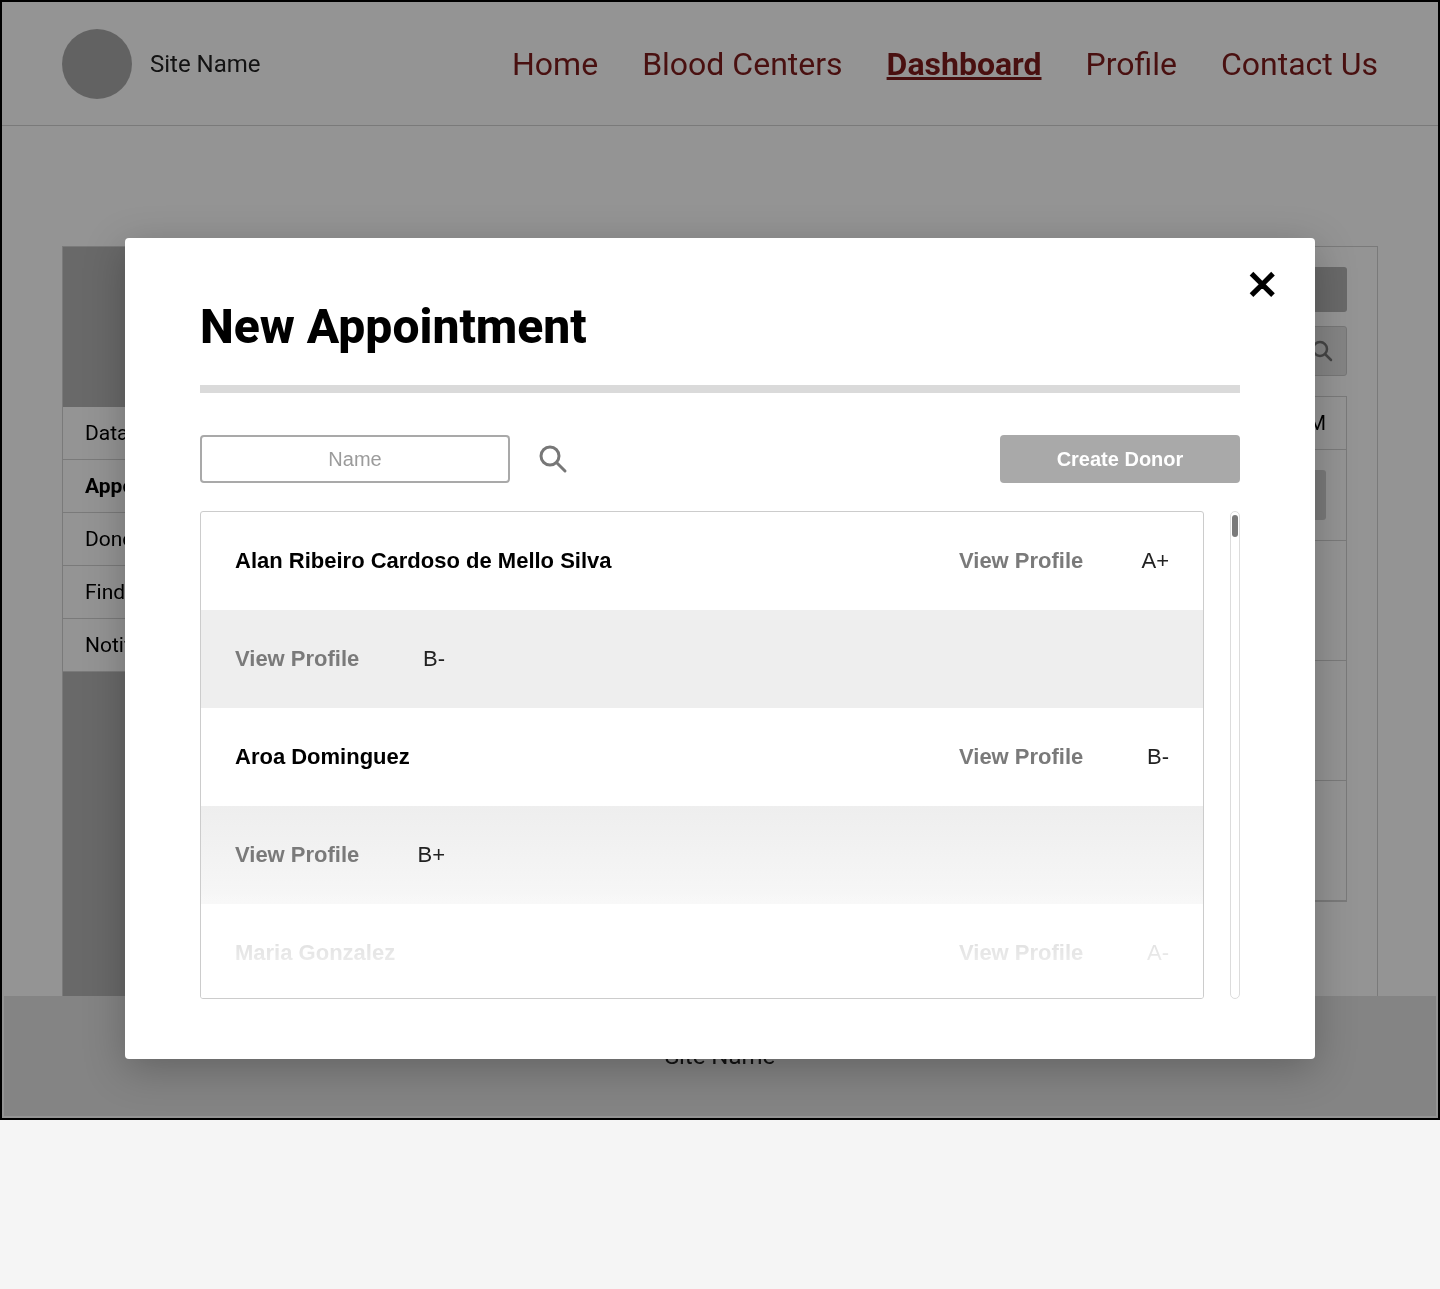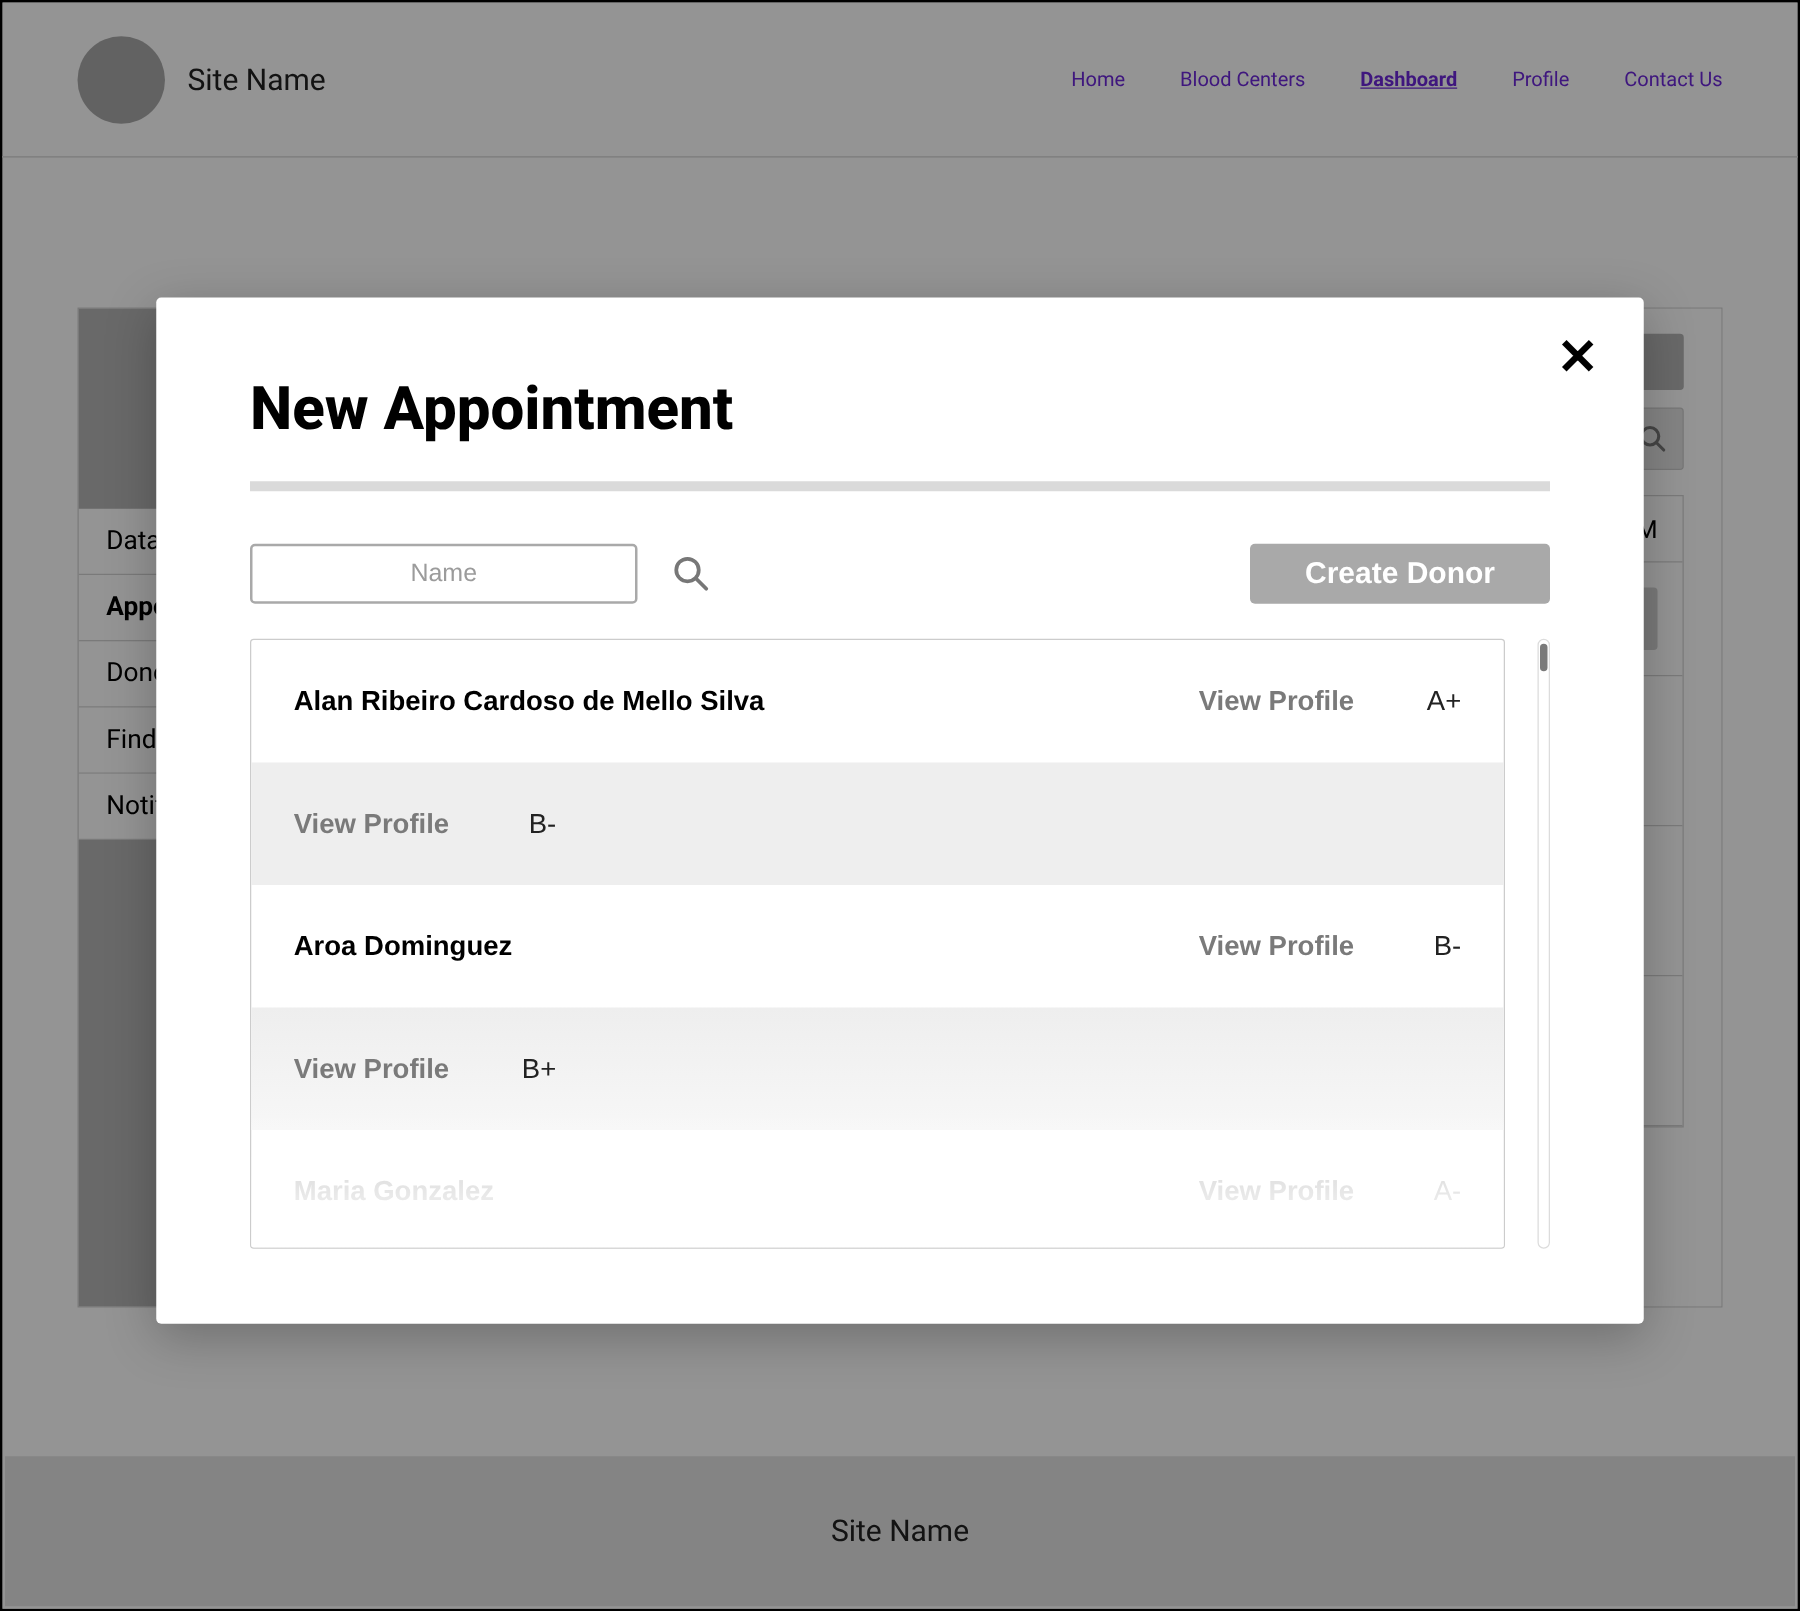"Site Name" .frame { height: 1289px -> 1120px }
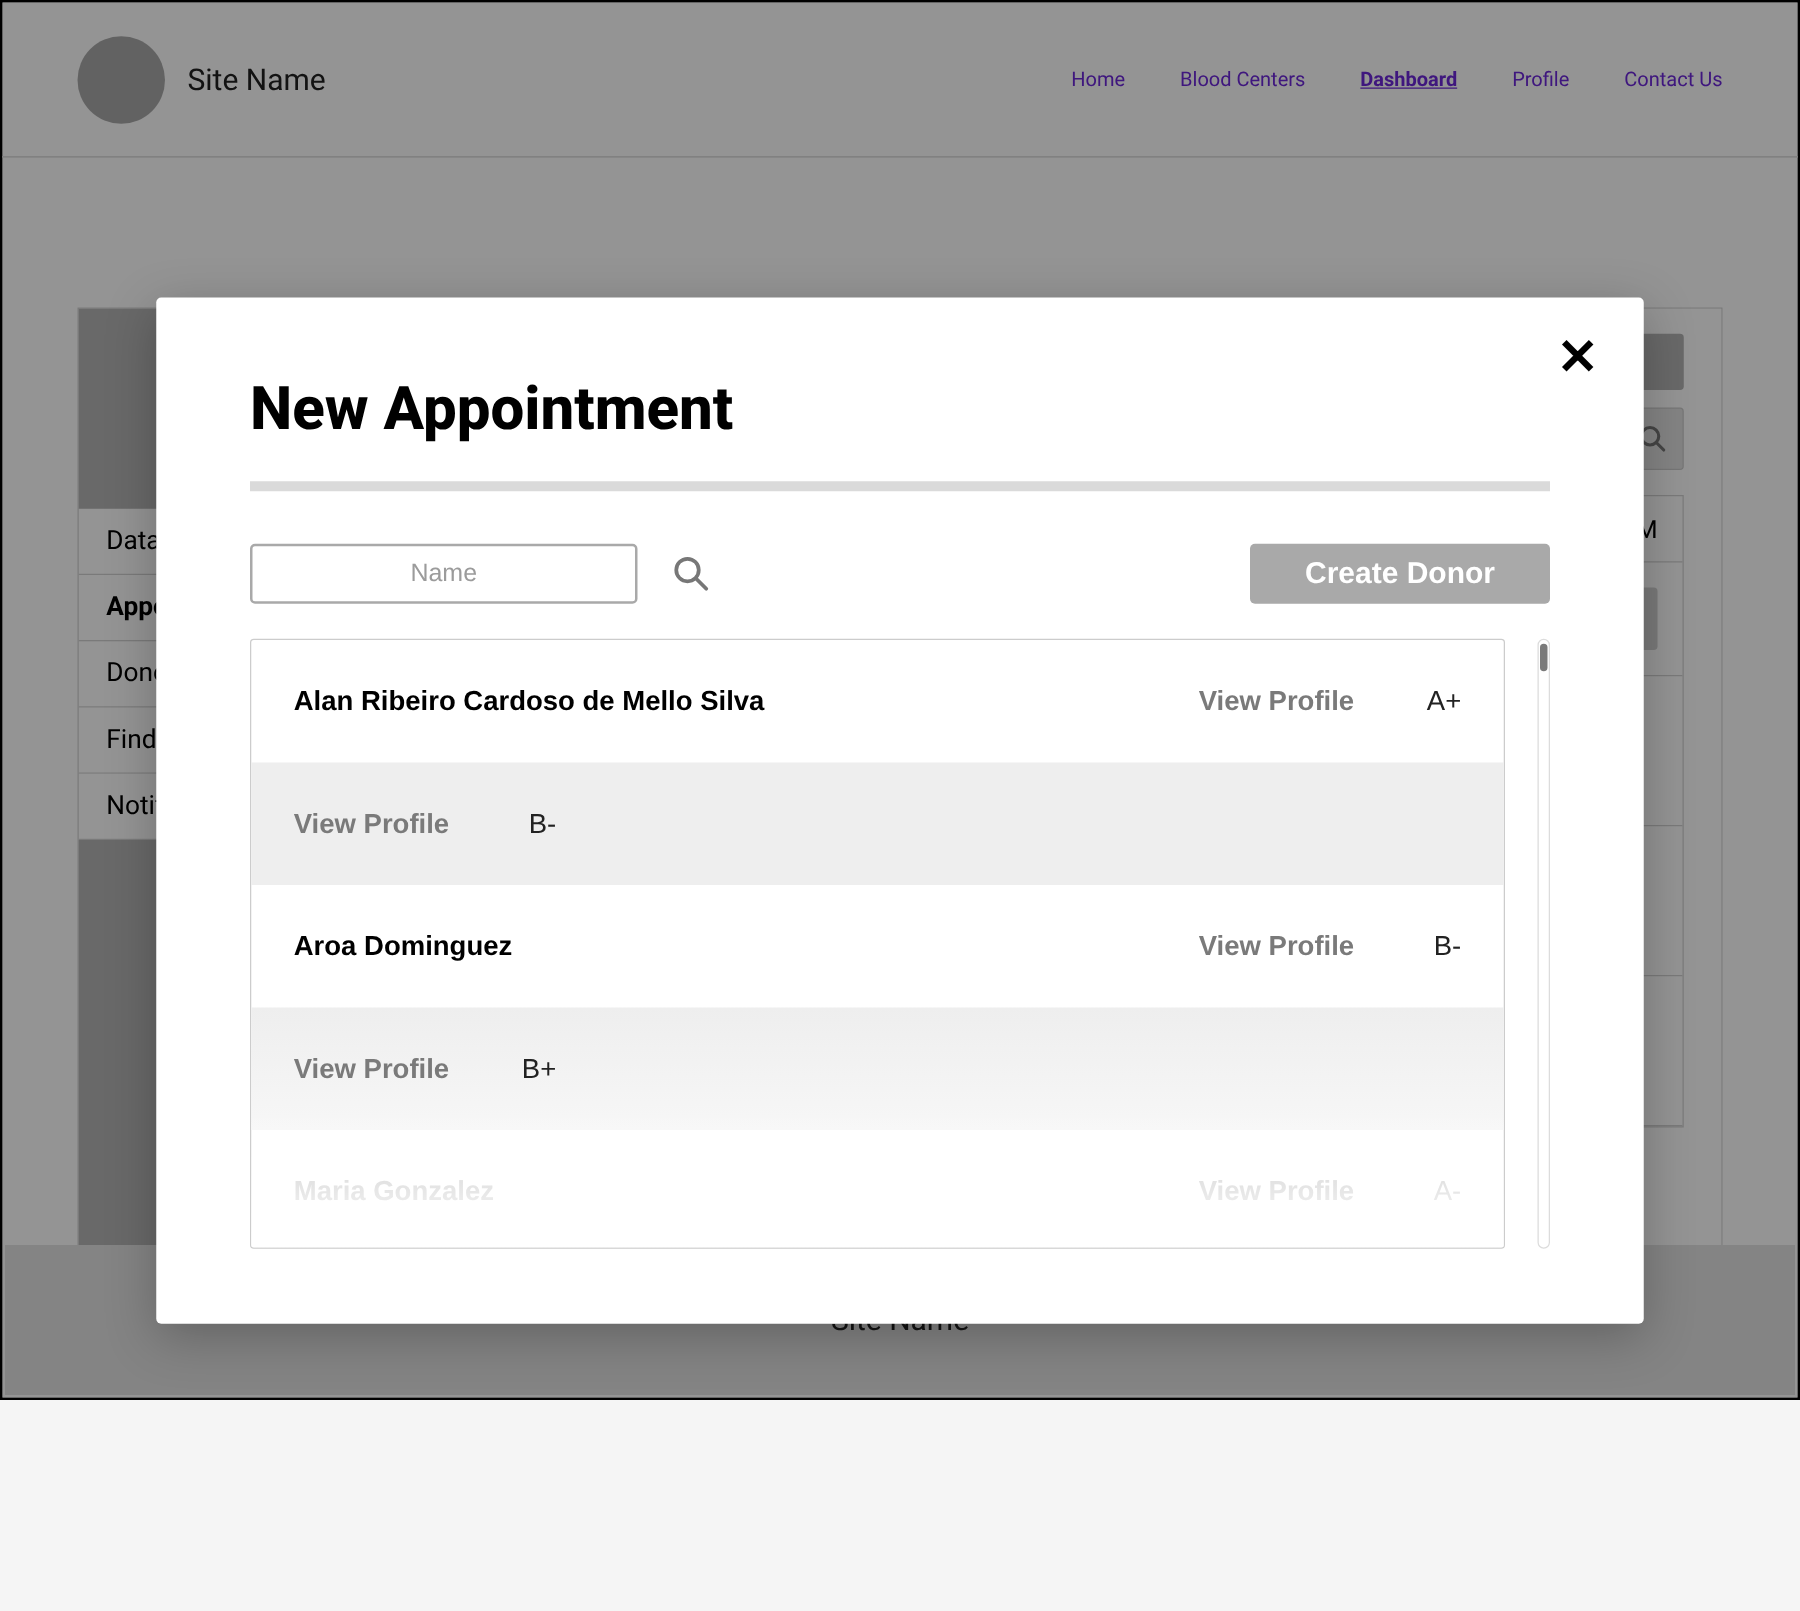"Home" .nav a { color: #6d28d9 -> #7f1d1d; font-size: 16px -> 32px }
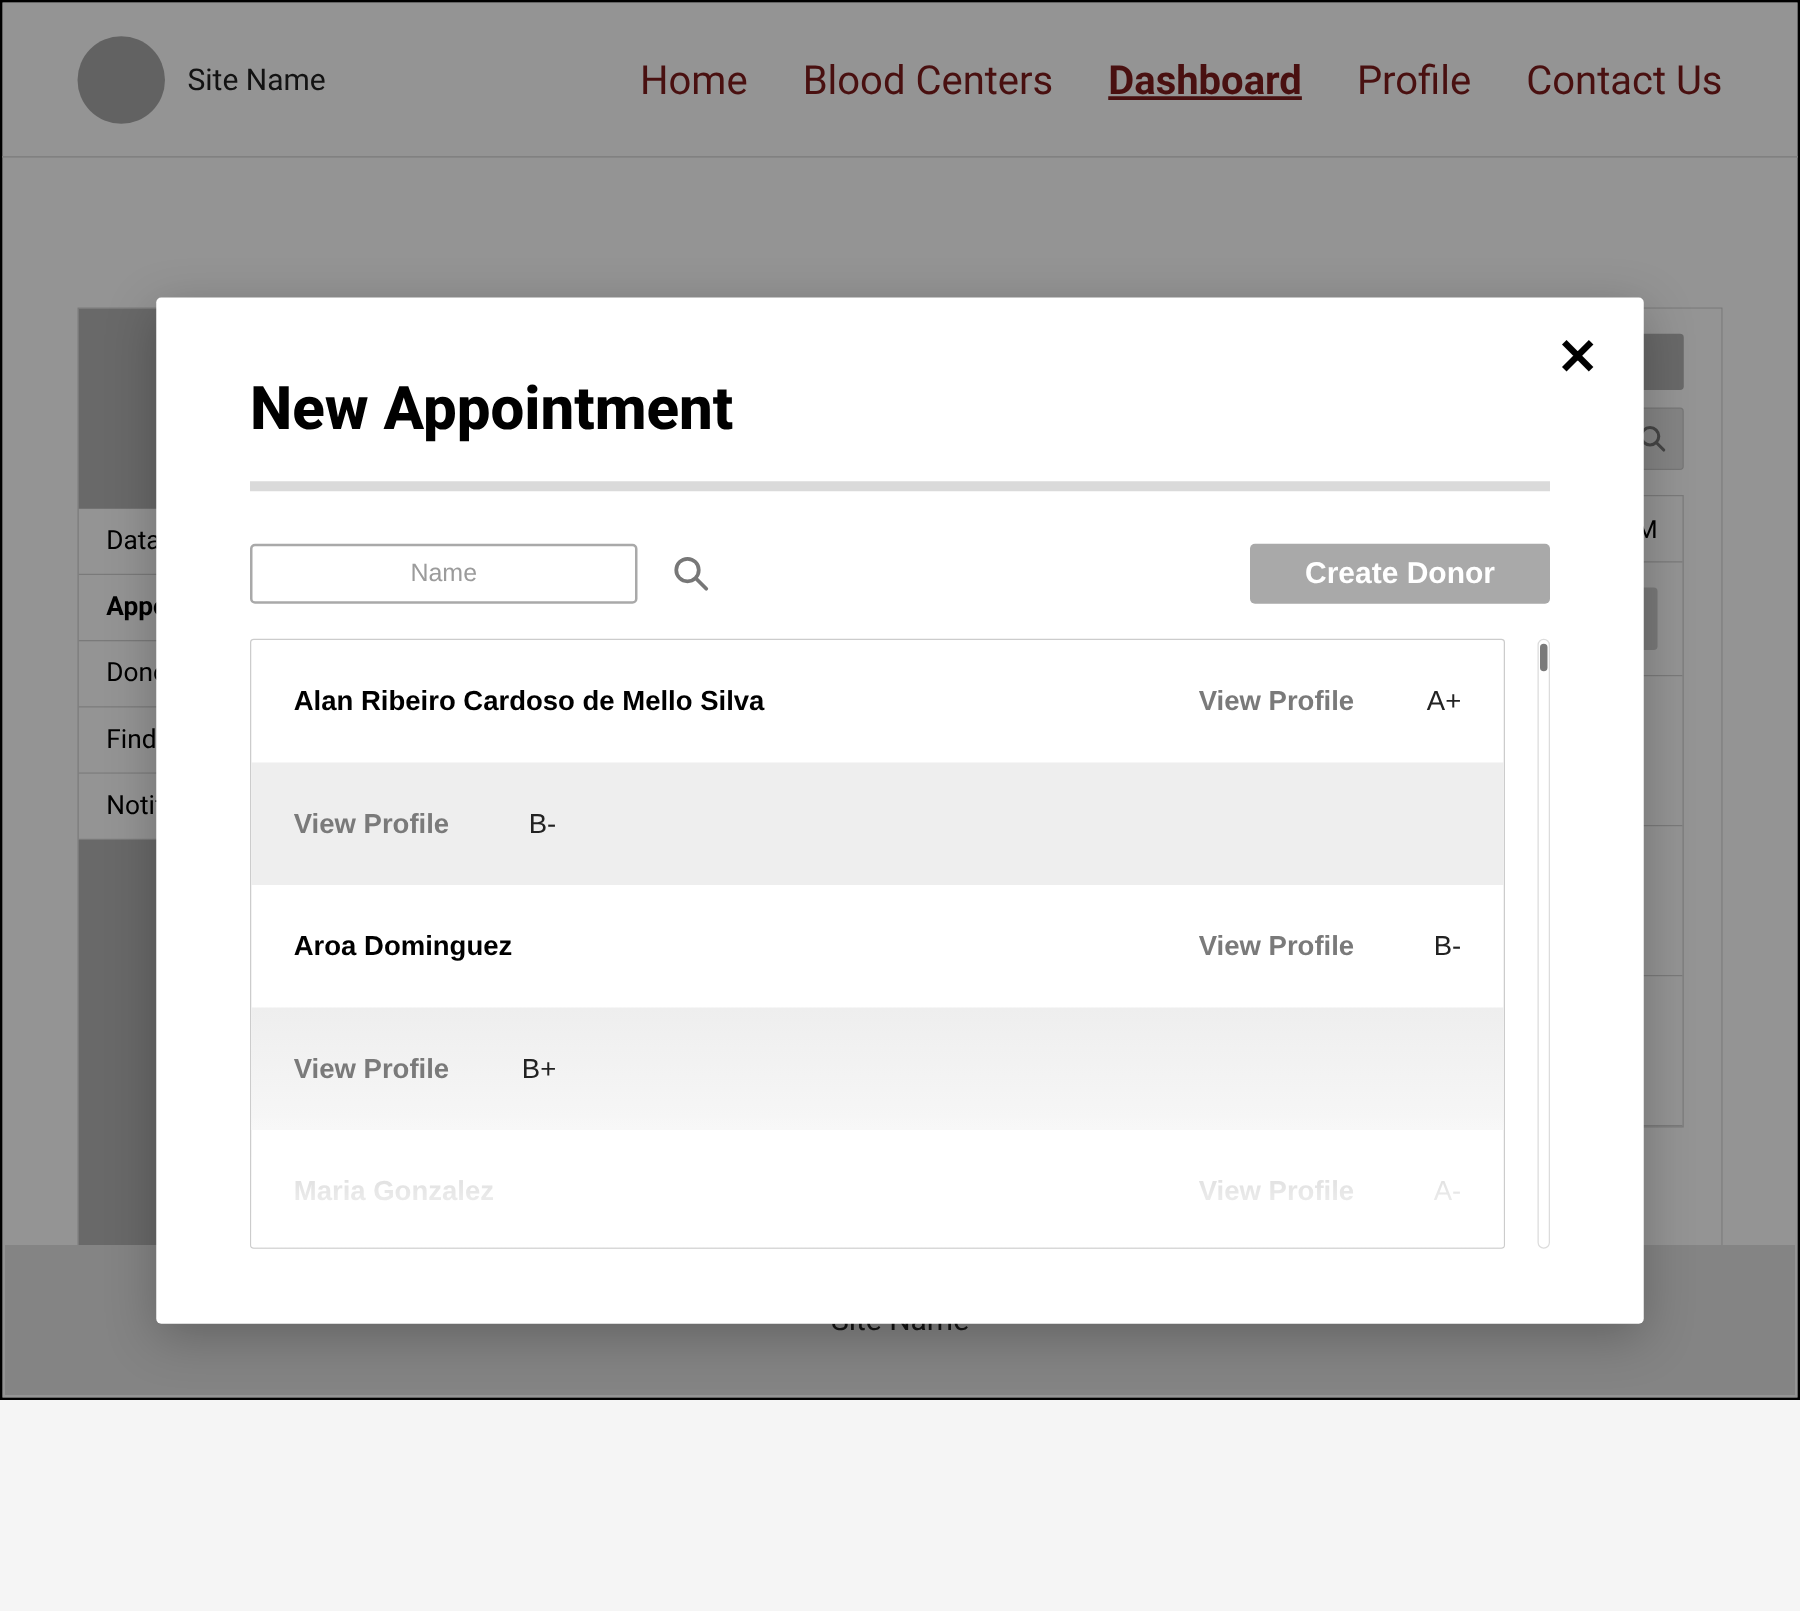"Create Donor" .create-donor { font-size: 24px -> 20px }
